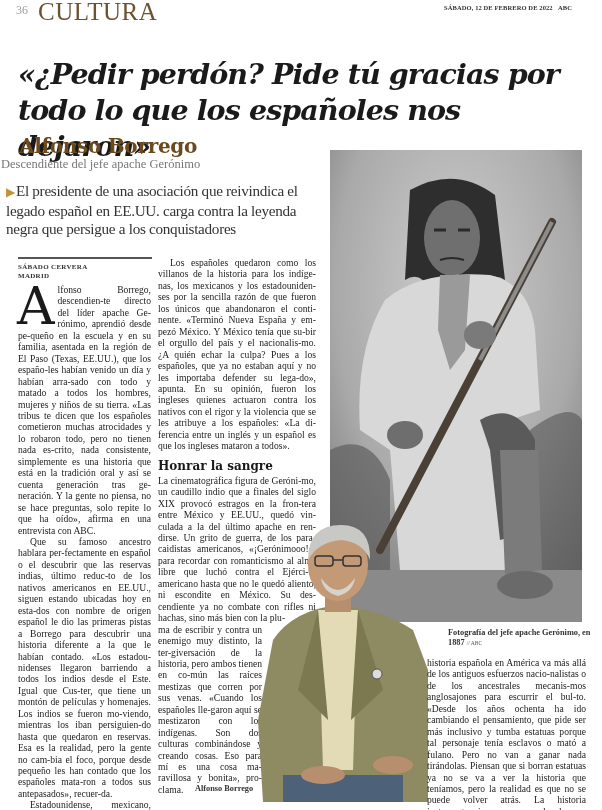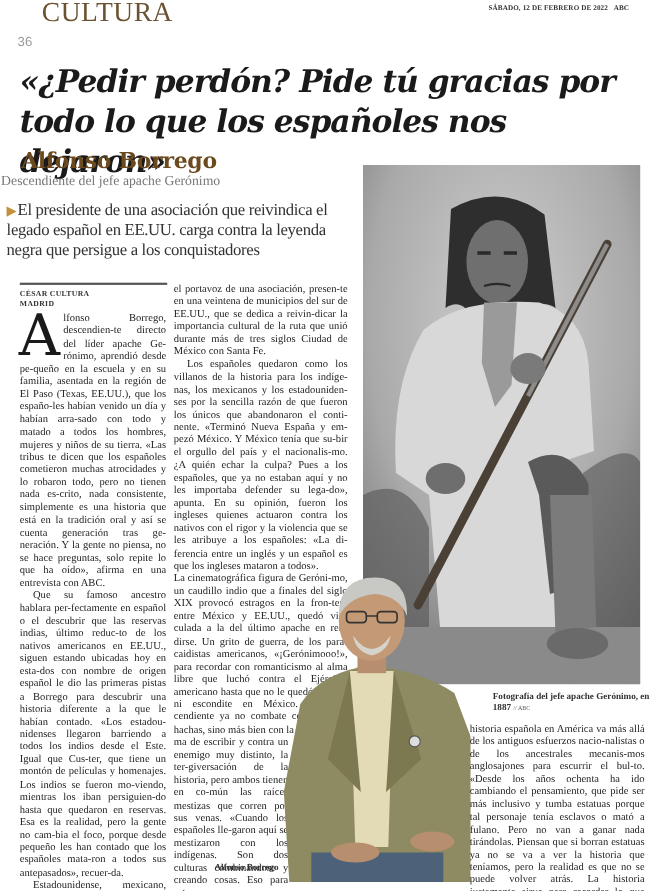"36" .header-num { font-family: Liberation Sans, sans-serif -> Liberation Serif, serif; margin-top: 28px -> none }
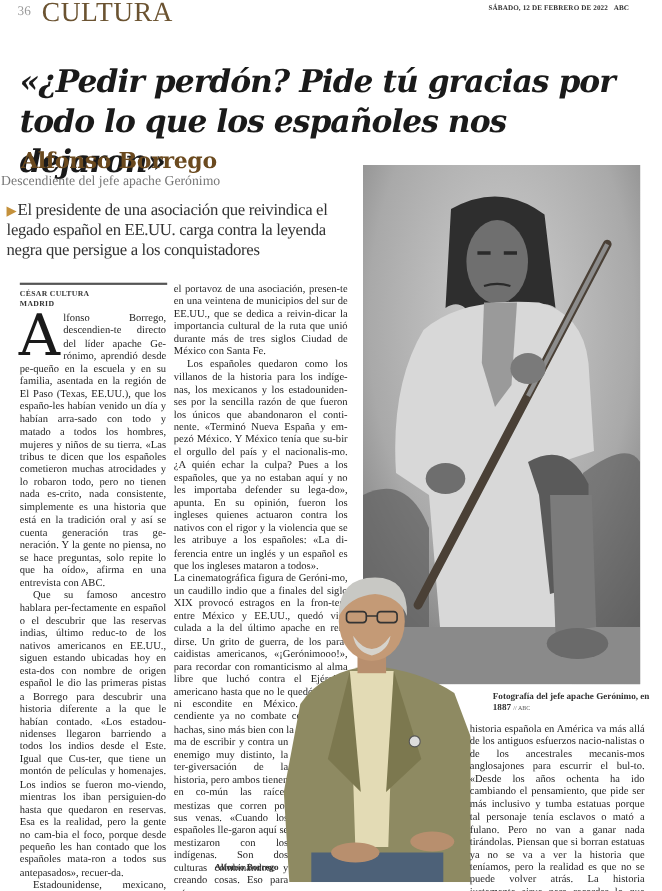"CÉSAR CULTURA" div { text: CÉSAR CULTURA -> SÁBADO CERVERA }
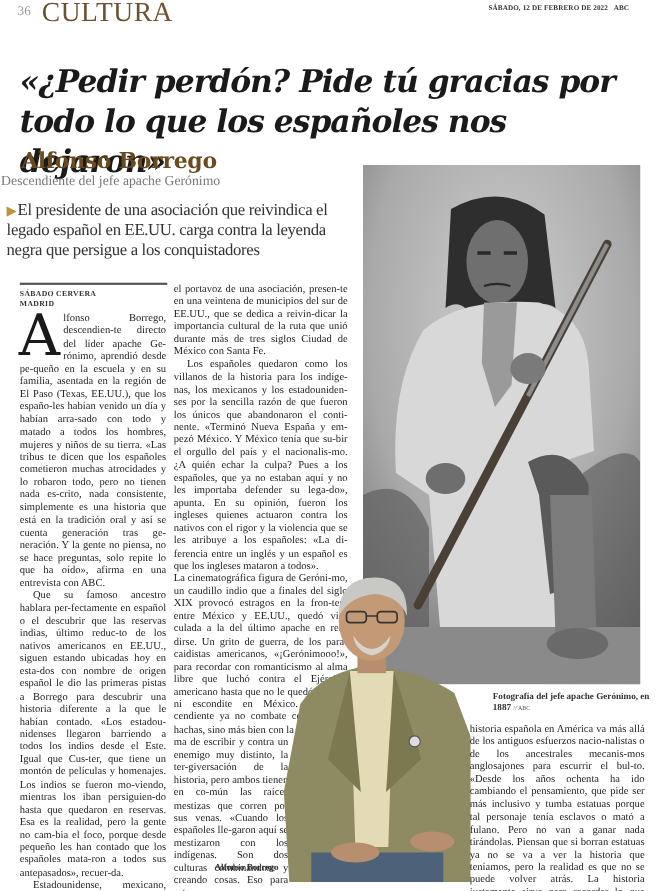"el portavoz de una asociación," p.first { html: <p>el portavoz de una asociación, presen-te en una veintena de municipios del sur de EE.UU., que se dedica a reivin-dicar la importancia cultural de la ruta que unió durante más de tres siglos Ciudad de México con Santa Fe.</p> -> none }
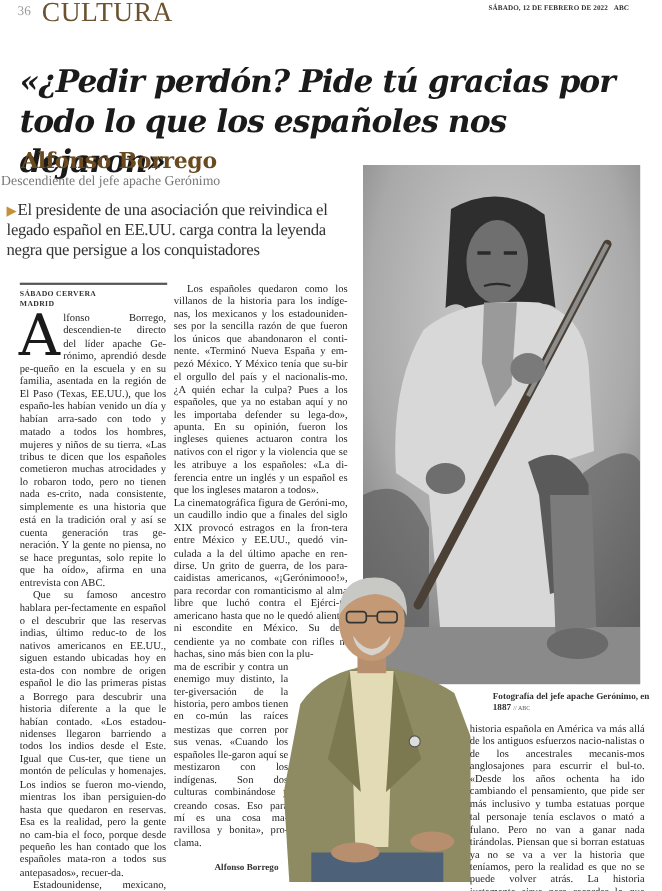"Honrar la sangre" div.subhead { html: none -> <div>Honrar la sangre</div> }
